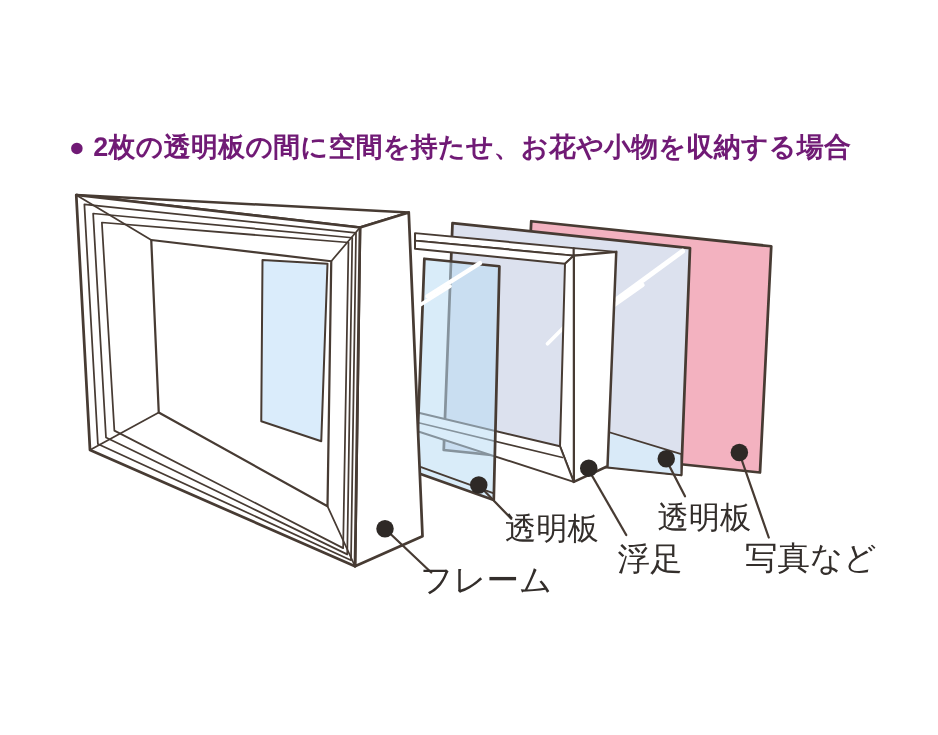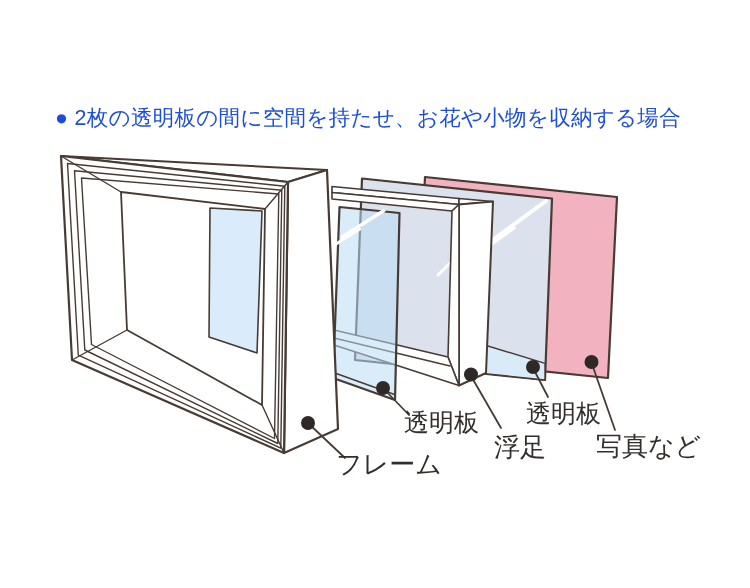"● 2枚の透明板の間に空間を持たせ、お花や小物を収納する場合" .title { color: #1d4ed8 -> #701a75; font-weight: 400 -> 700 }
